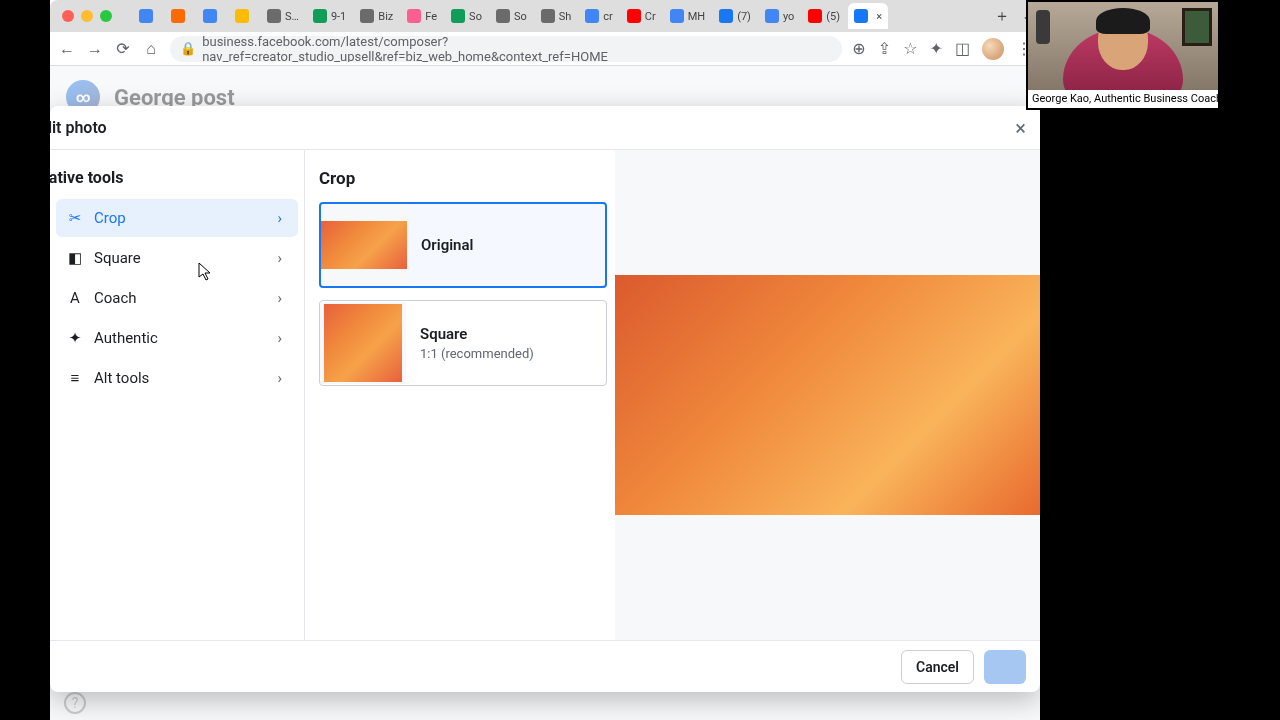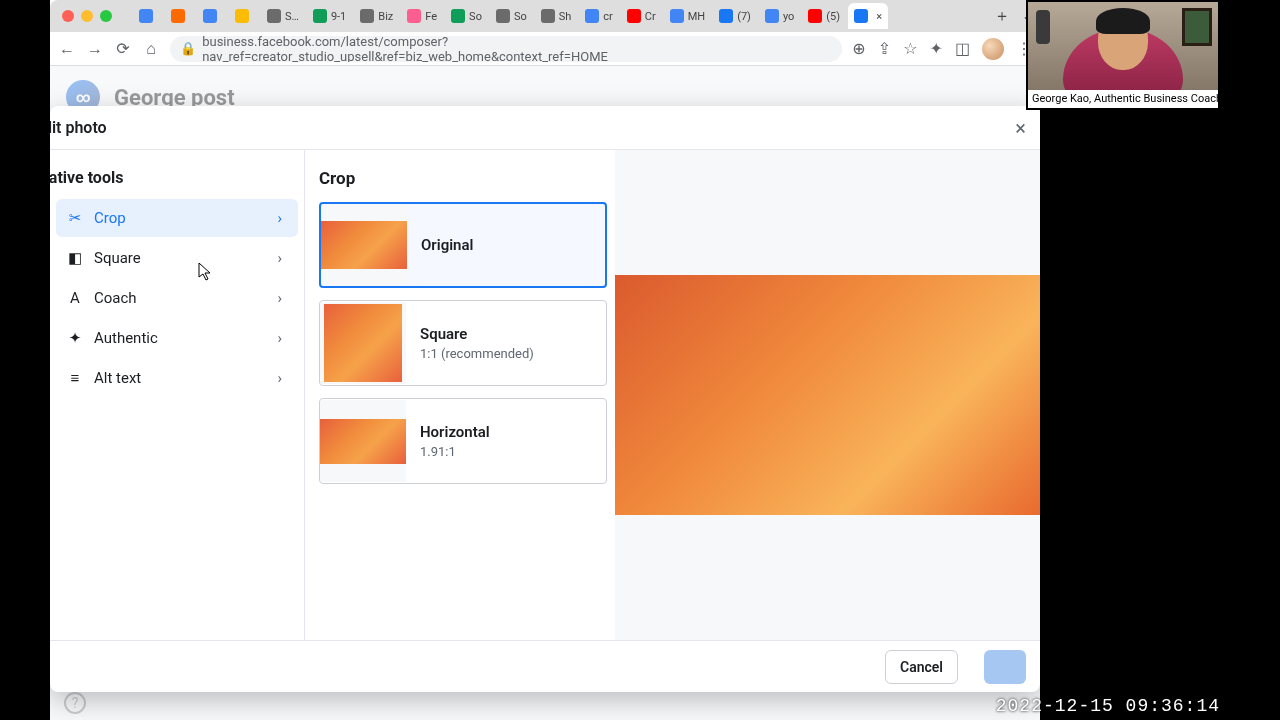"Alt text" span { text: text -> tools }
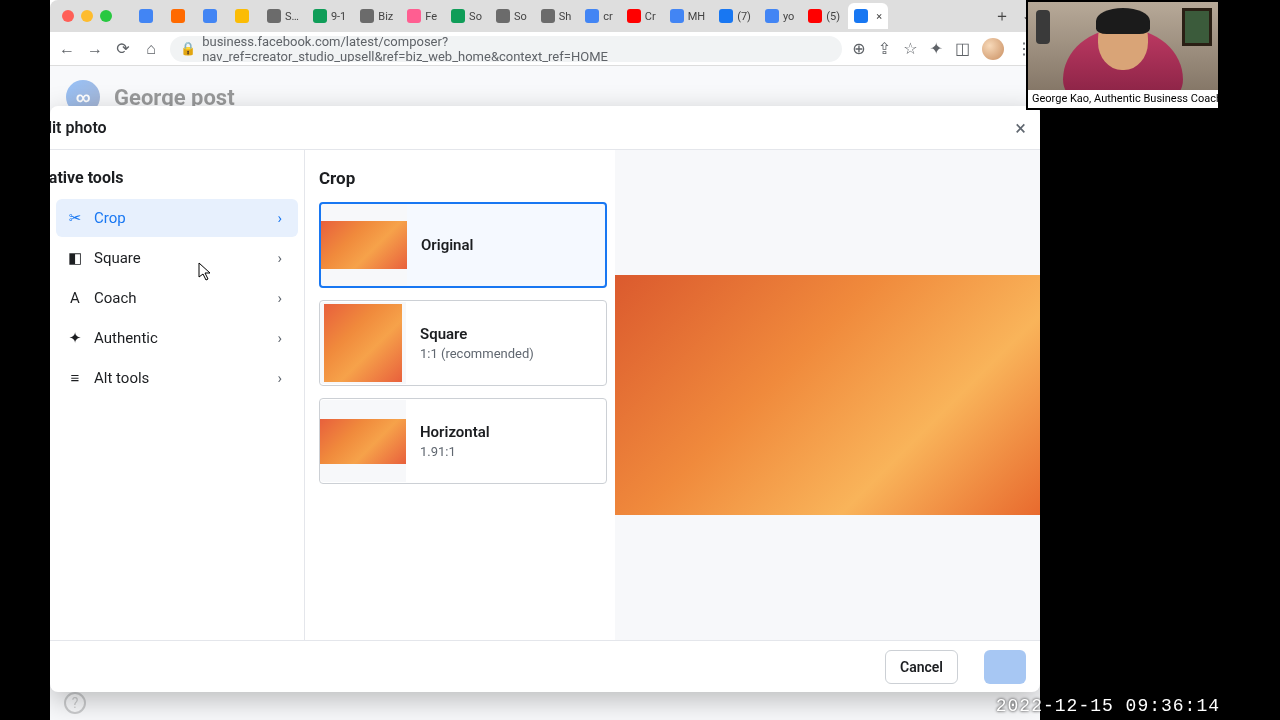"Horizontal" div.crop-card { html: <div> <div> <div></div> </div> <div> <div>Horizontal</div> <div>1.91:1</div> </div> </div> -> none }
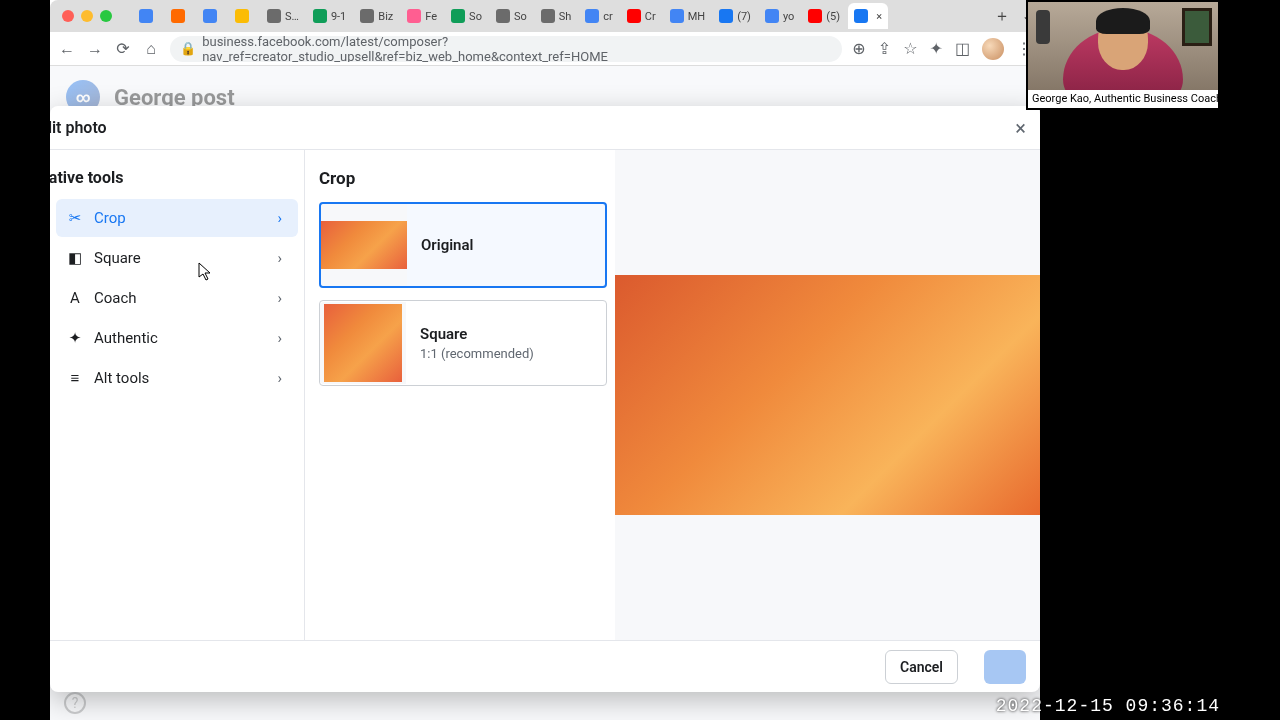"Cancel" .modal-footer { gap: 26px -> 10px }
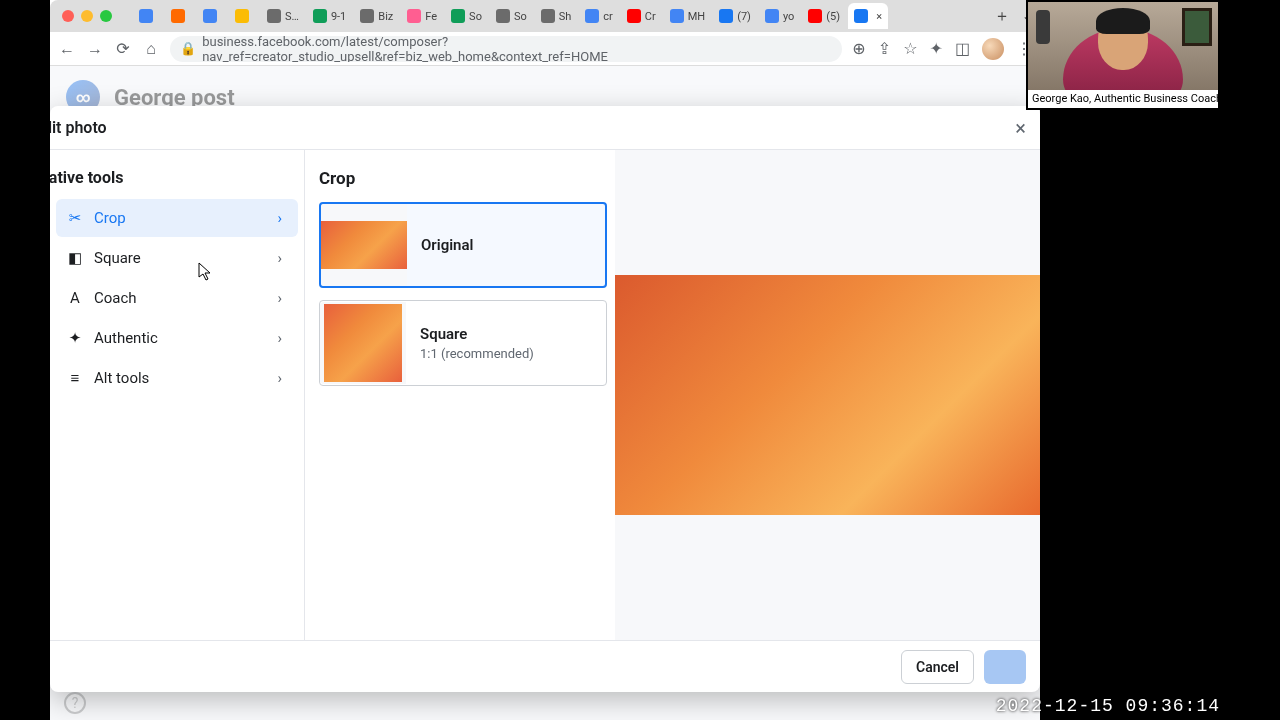"2022-12-15 09:36:14" div.timestamp { html: <div>2022-12-15 09:36:14</div> -> none }
